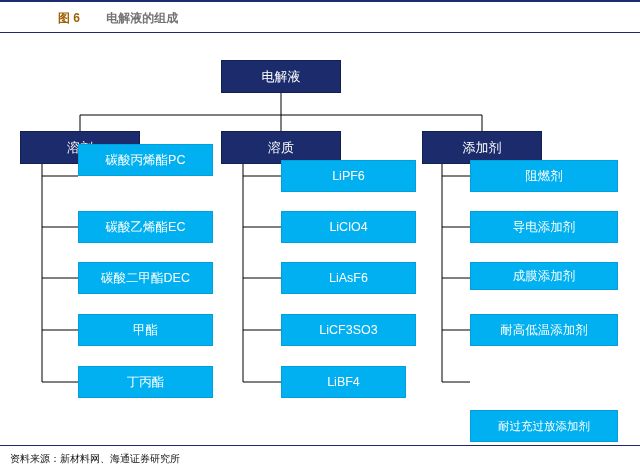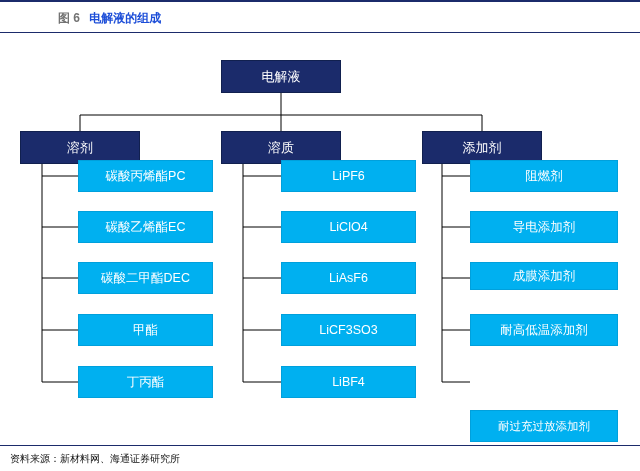"图 6" .fig-label { color: #737373 -> #a16207; margin-right: 6px -> 23px }
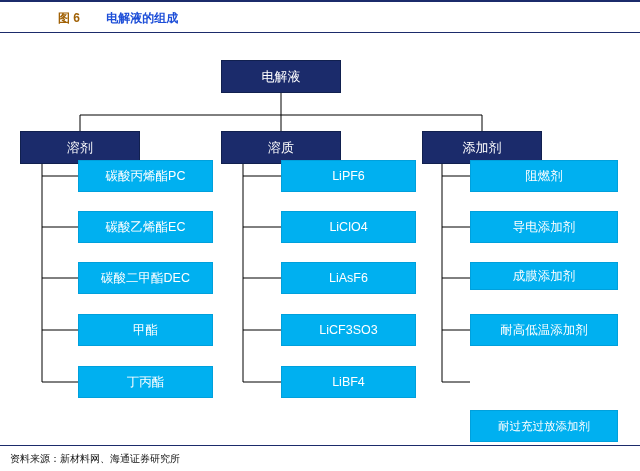"电解液的组成" .fig-title { color: #1d4ed8 -> #737373 }
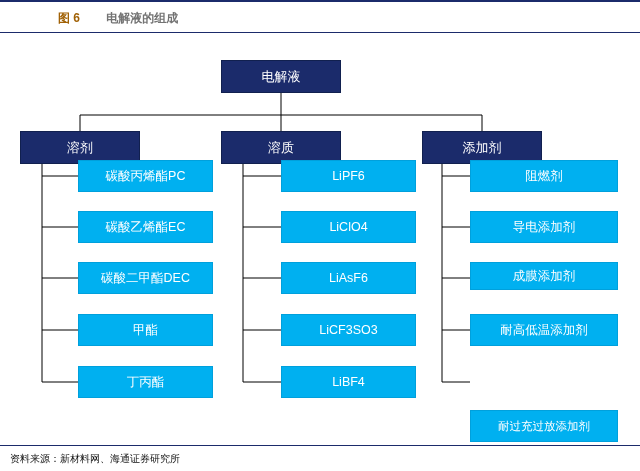"碳酸丙烯酯PC" div.node { top: 128px -> 112px }
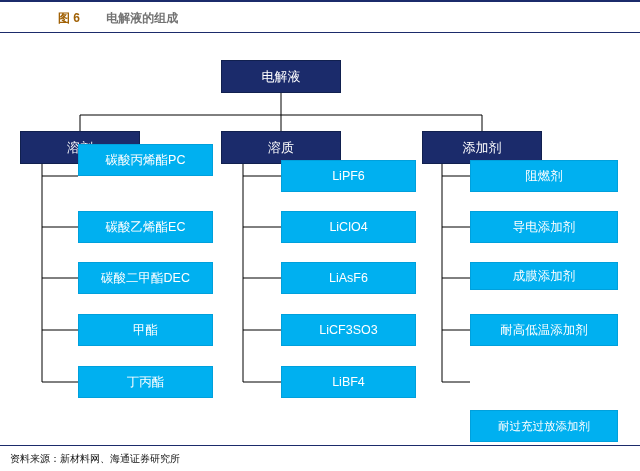"LiBF4" div.node { width: 135px -> 125px }
